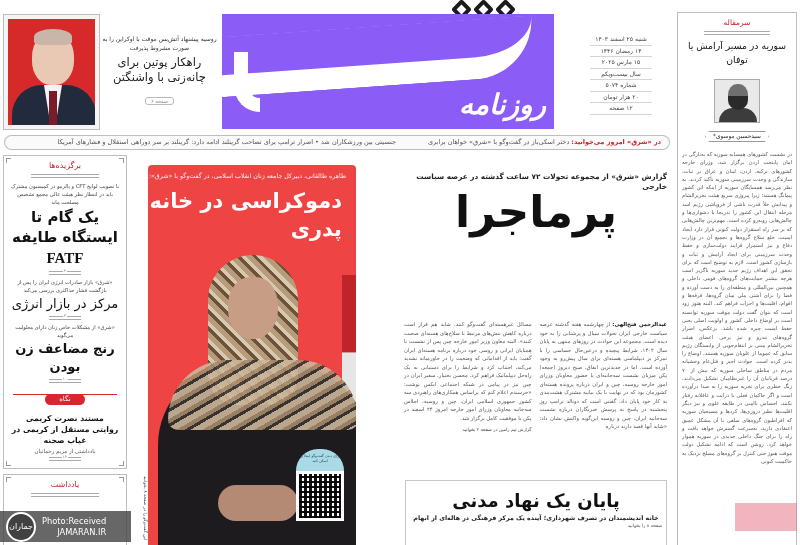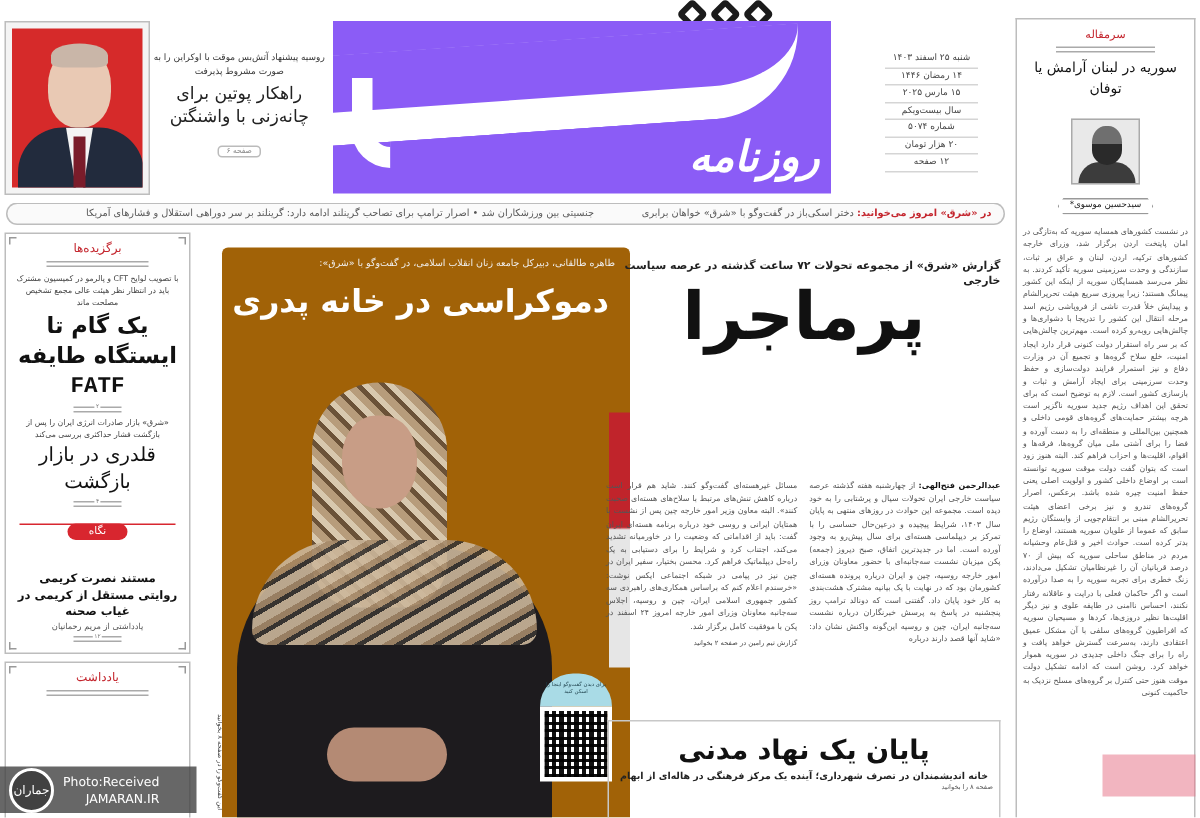"سوریه در لبنان آرامش یا" div.title { text: لبنان -> مسیر }
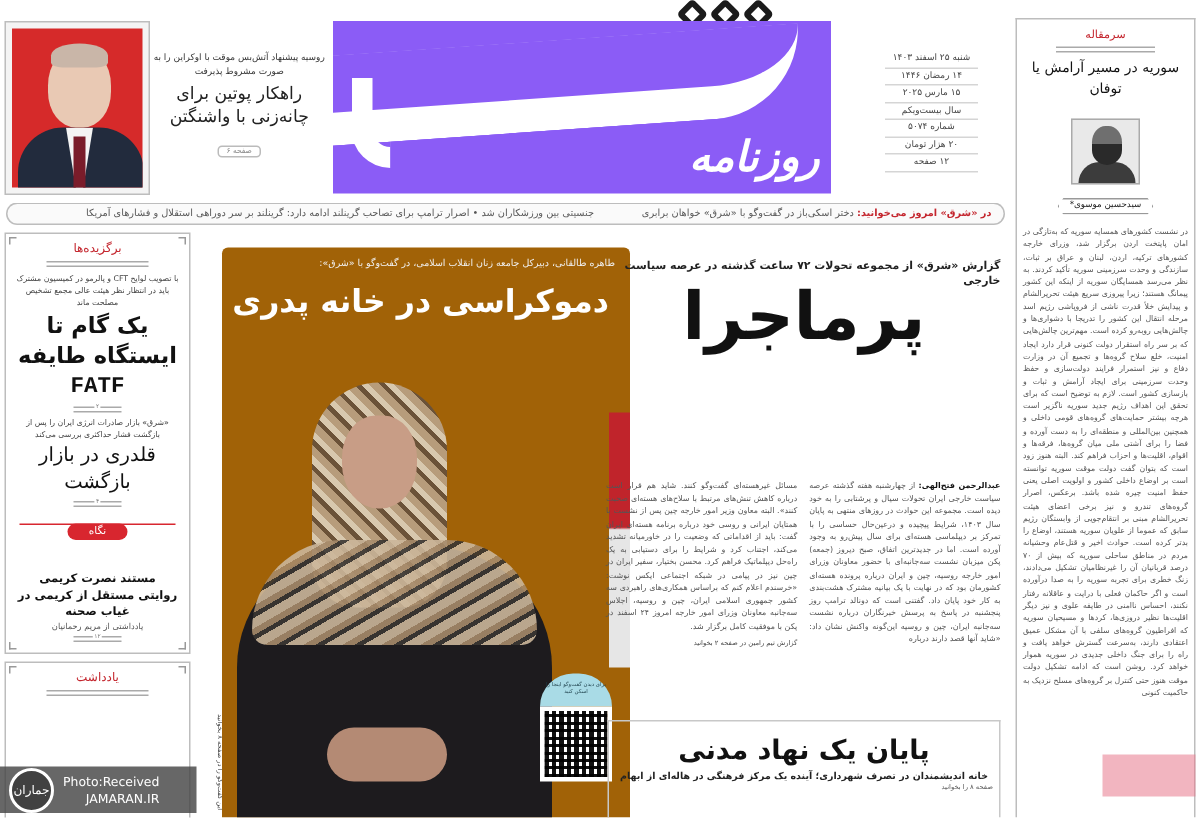"دموکراسی در خانه پدری" .feature { background: #a16207 -> #ef4444; width: 272px -> 208px }
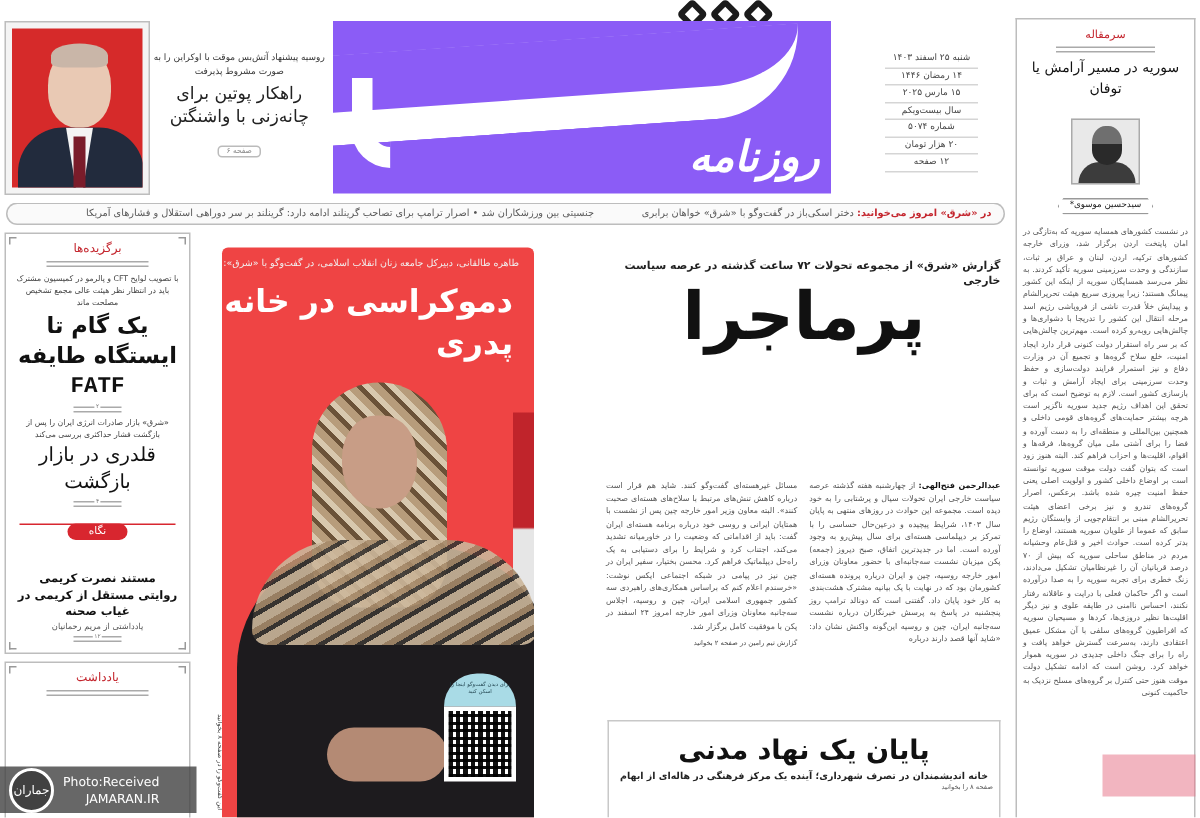"FATF" .lk-title.en { font-family: Liberation Mono, monospace -> Liberation Serif, serif }
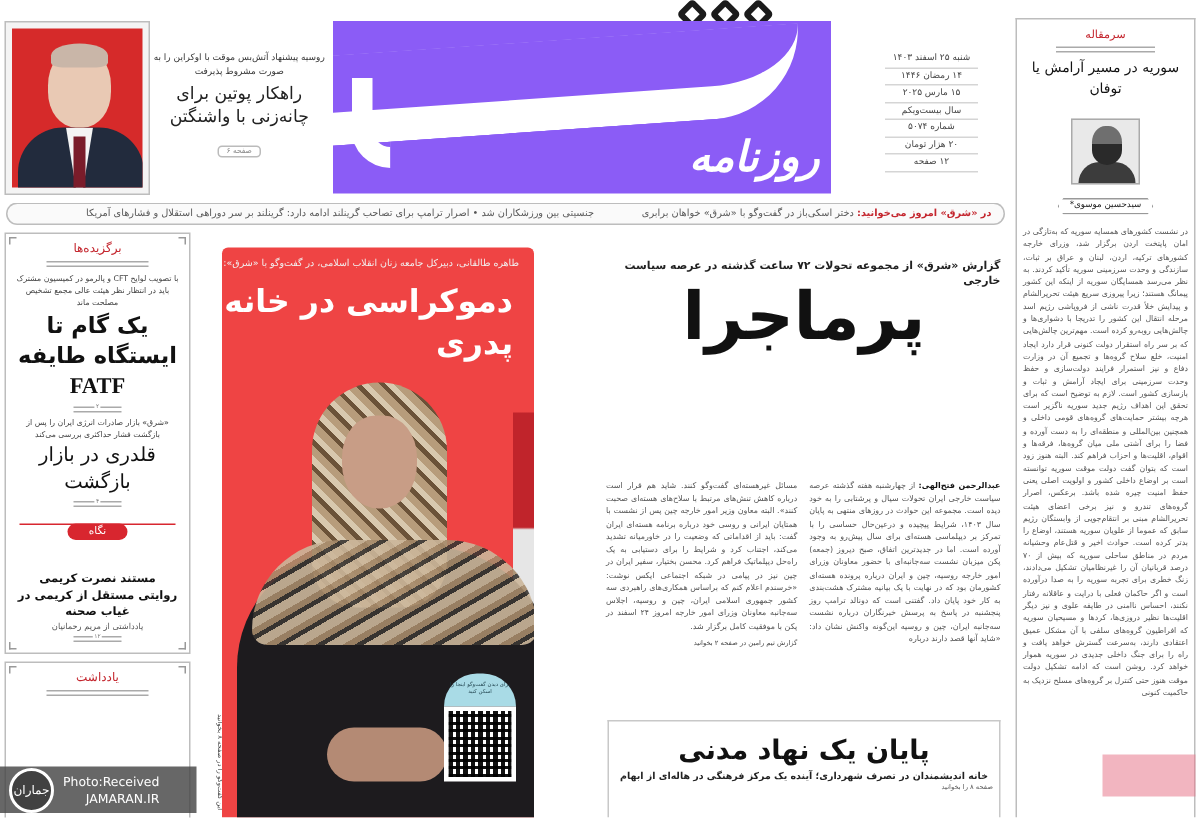"قلدری در بازار بازگشت" div.lk-title { text: قلدری در بازار بازگشت -> مرکز در بازار انرژی }
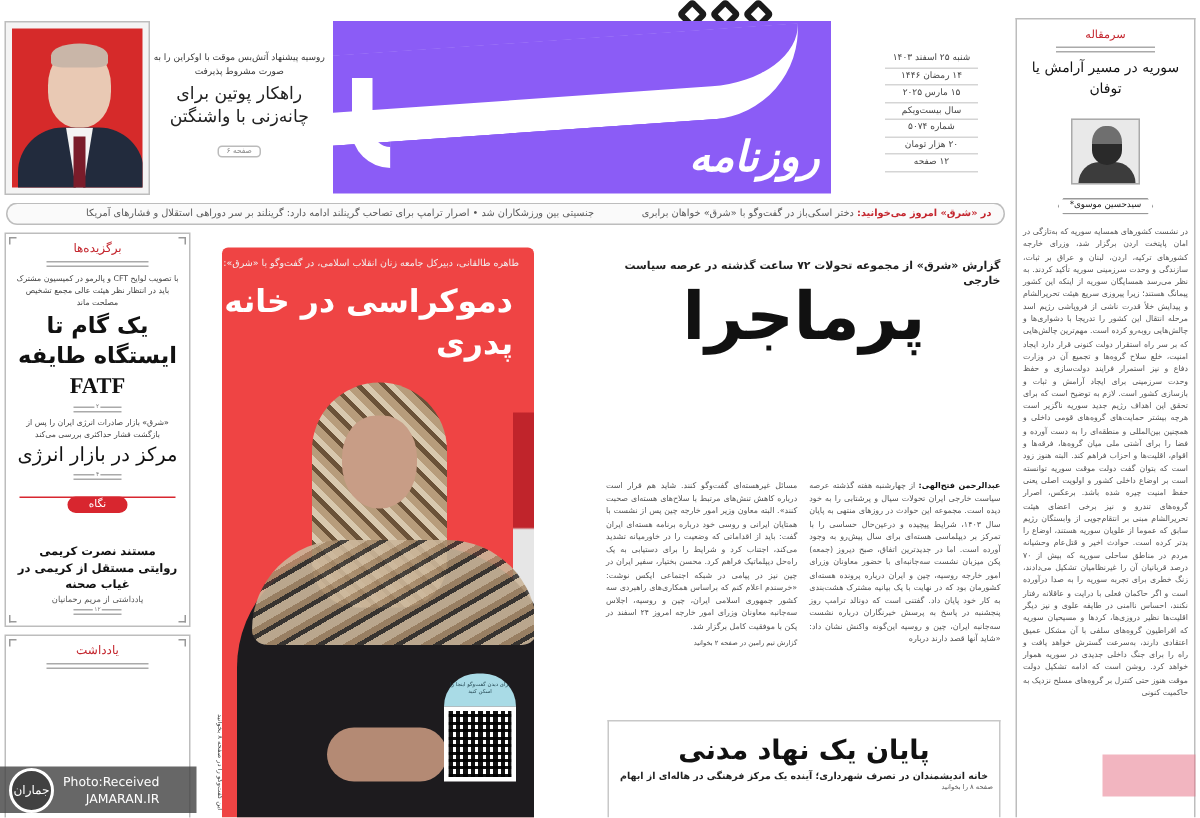"رنج مضاعف زن بودن" div { html: none -> <div> <div>«شرق» از مشکلات خاص زنان دارای معلولیت می‌گوید</div> <div>رنج مضاعف زن بودن</div> <div></div> </div> }
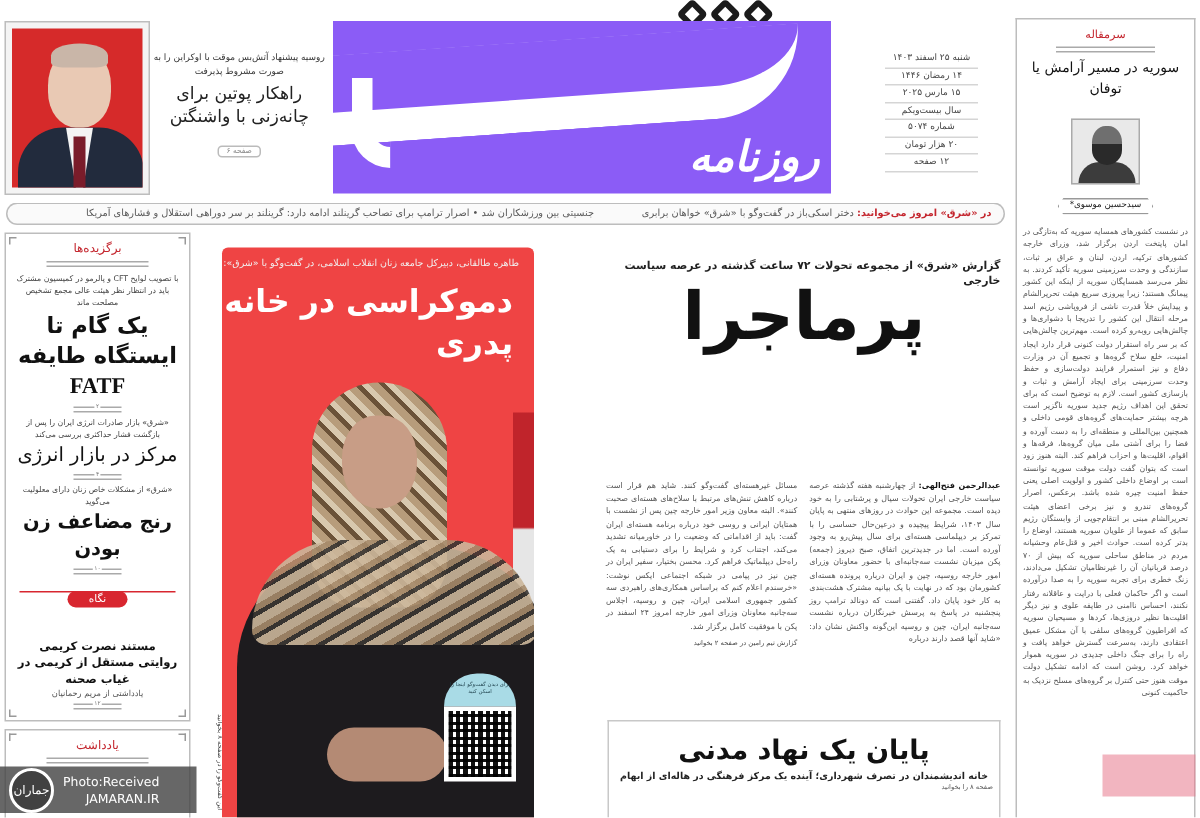"نگاه" .negah { margin: 3px 0 20px -> 3px 0 8px }
